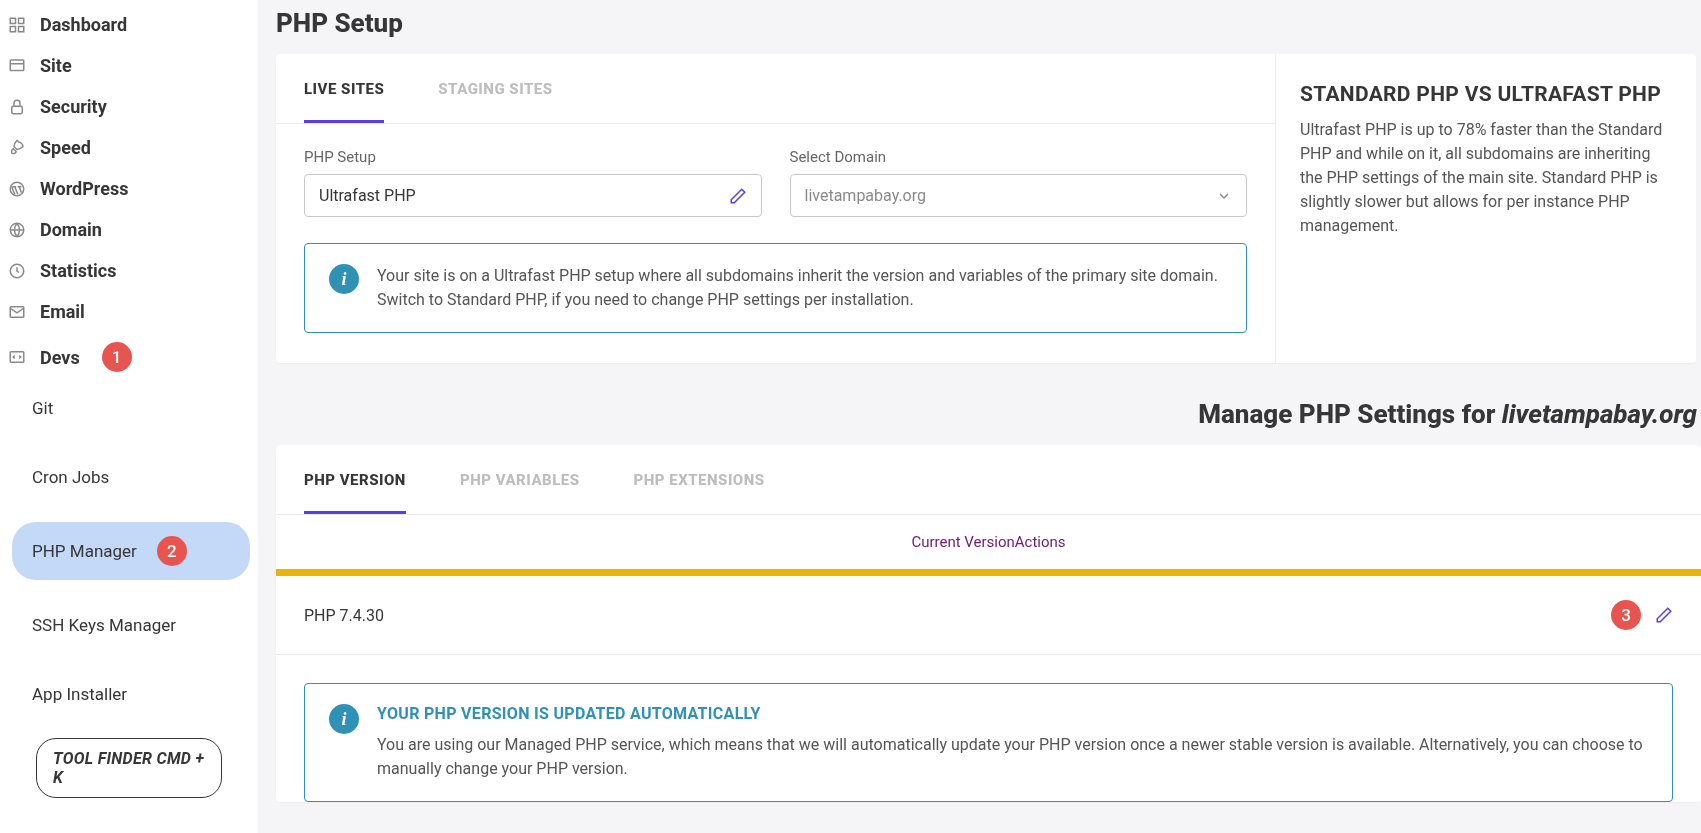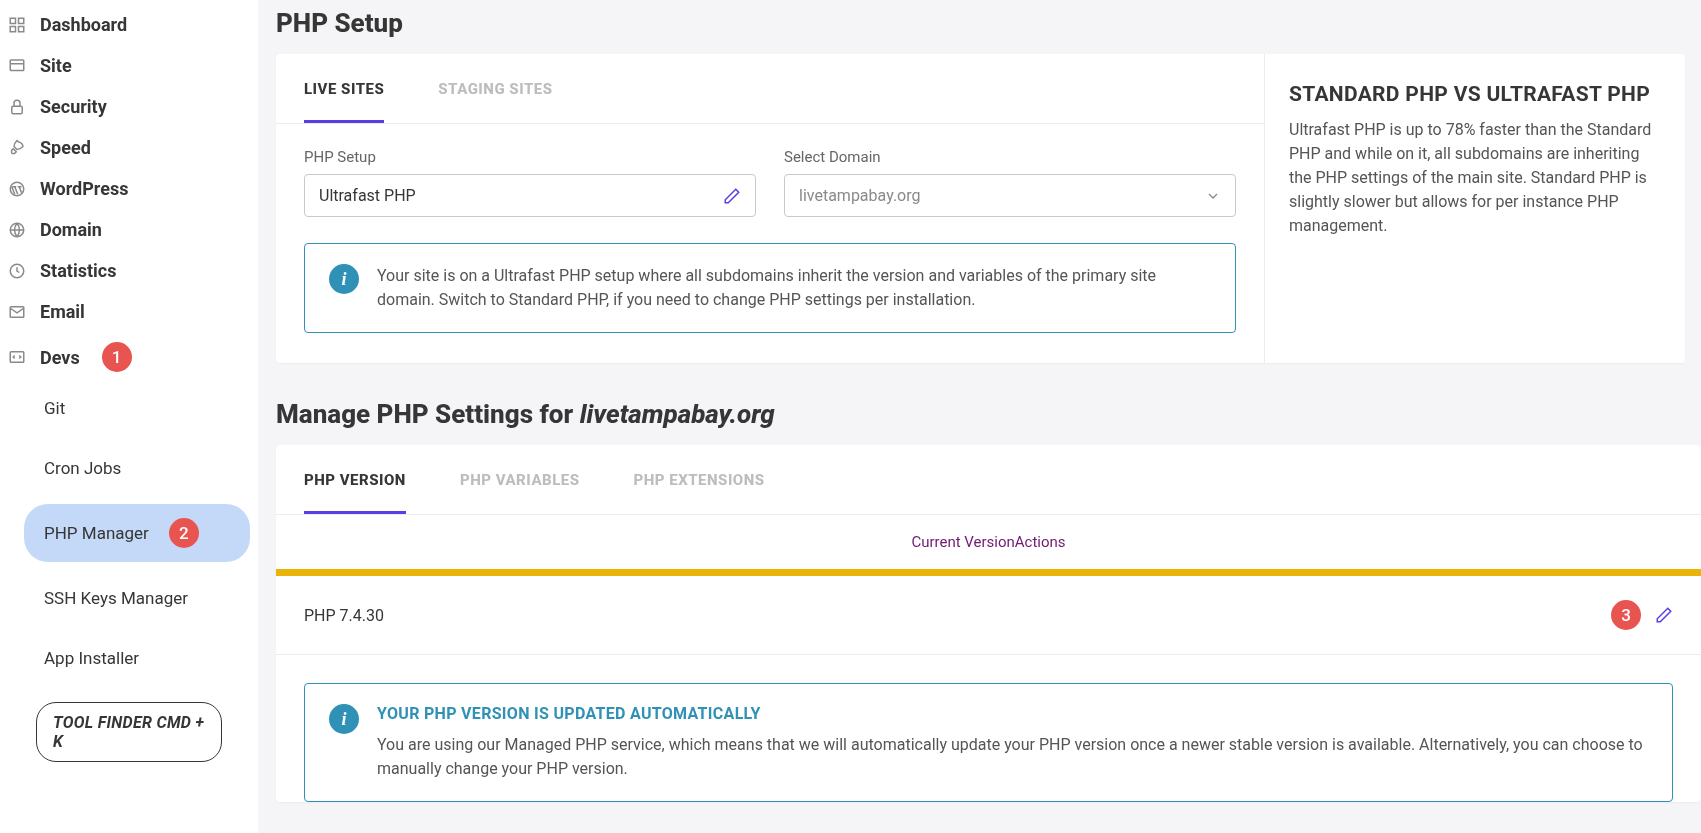"LIVE SITES" .setup-card { margin-right: 16px -> 5px }
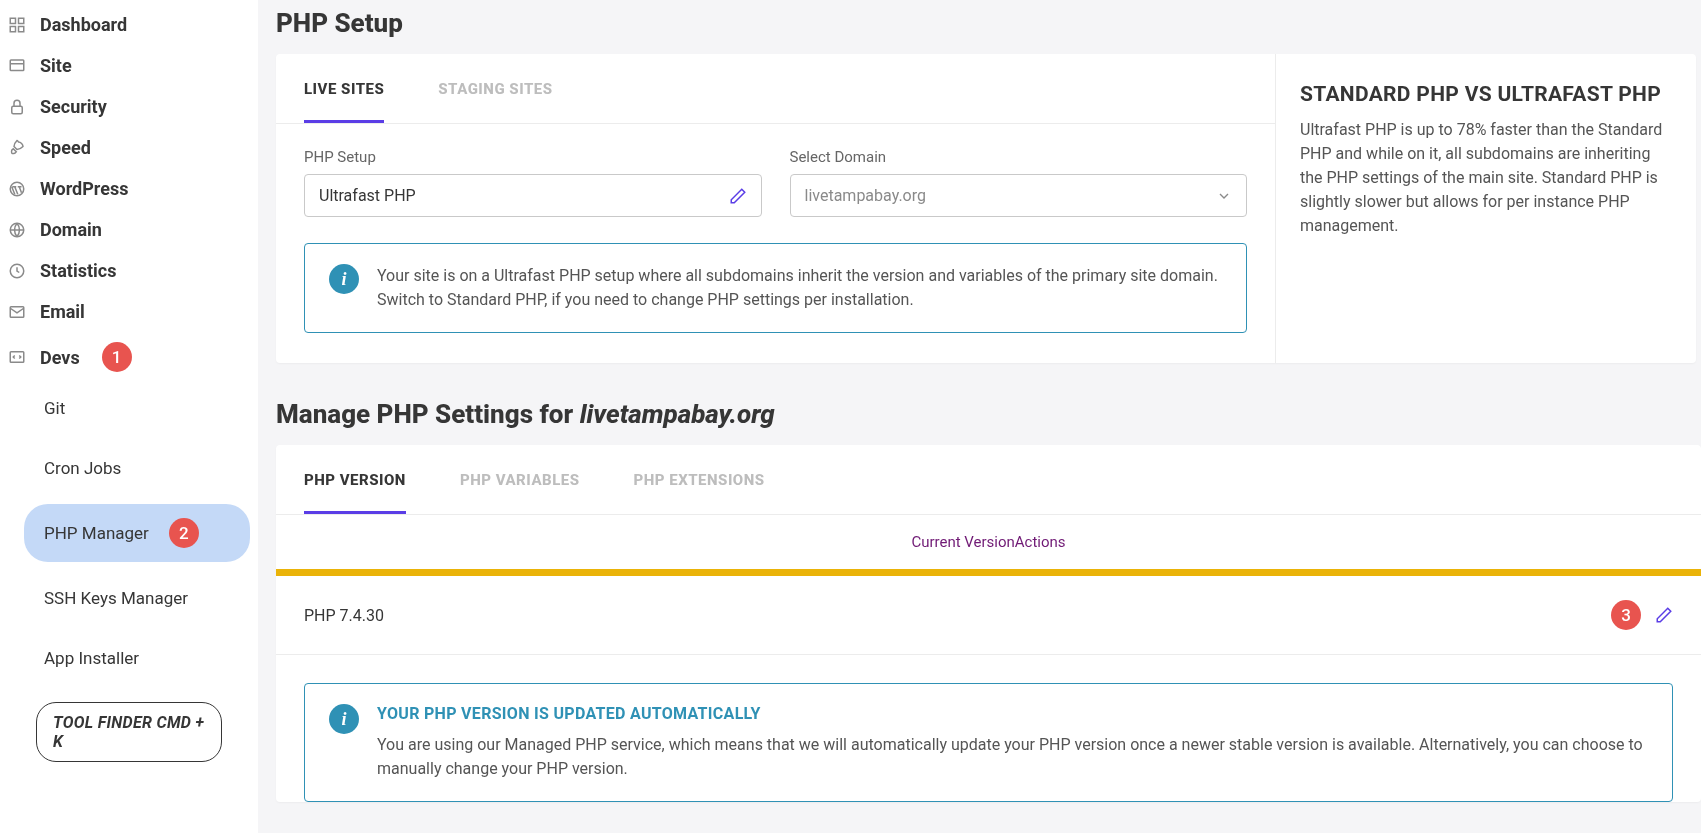"Git" .sub-items { gap: 8px -> 17px; padding-left: 24px -> 12px }
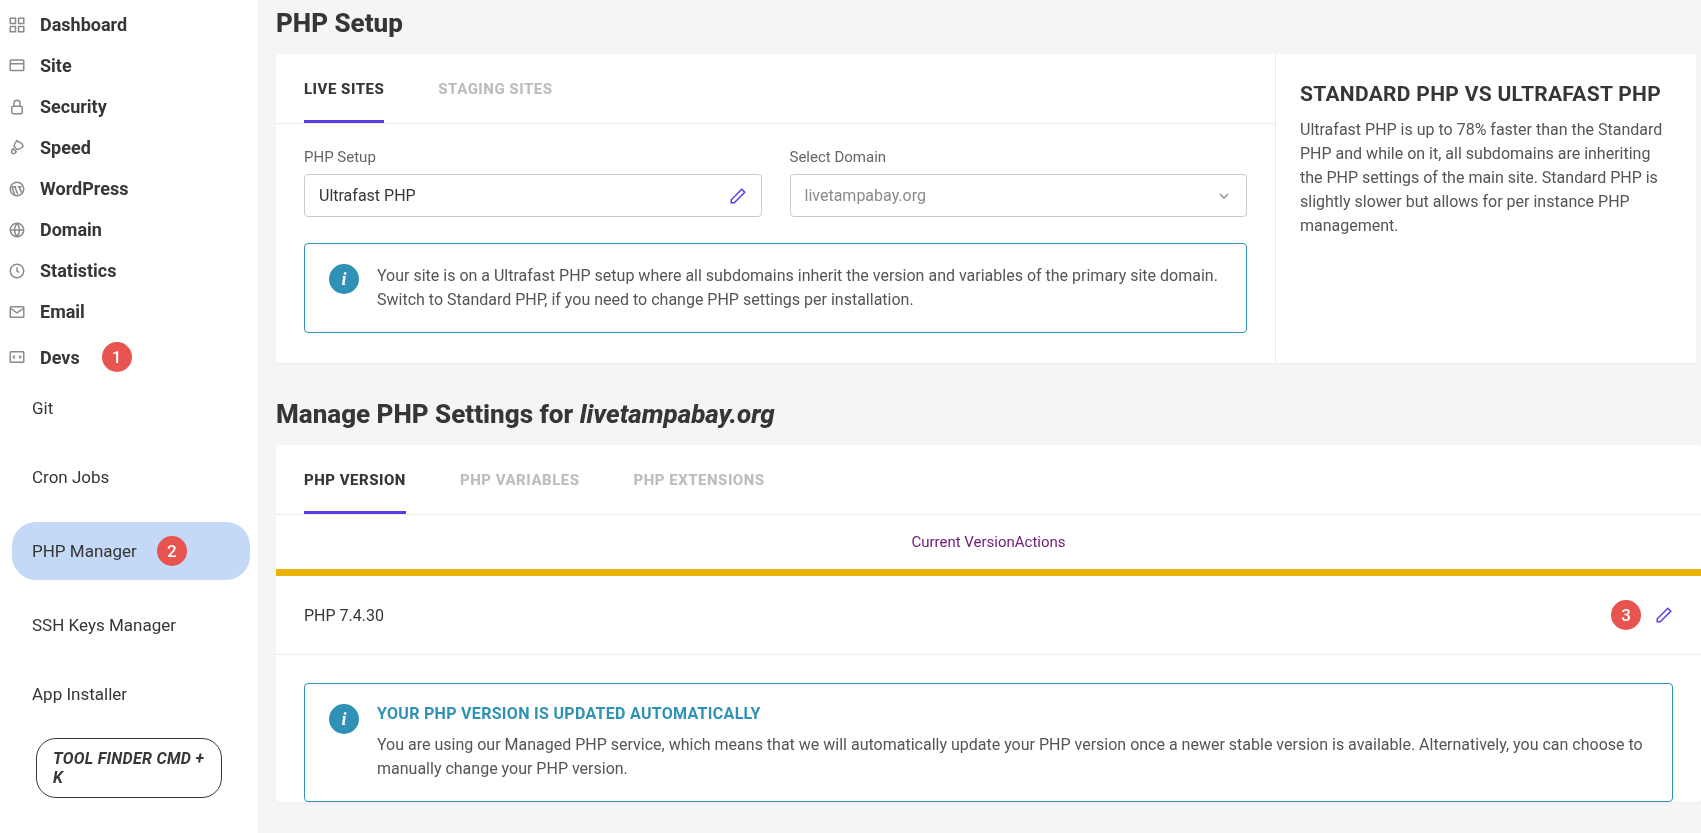"Manage PHP Settings for livetampabay.org" .section-title { margin: 36px 16px 16px 0 -> 36px 4px 16px 0; text-align: none -> right }
